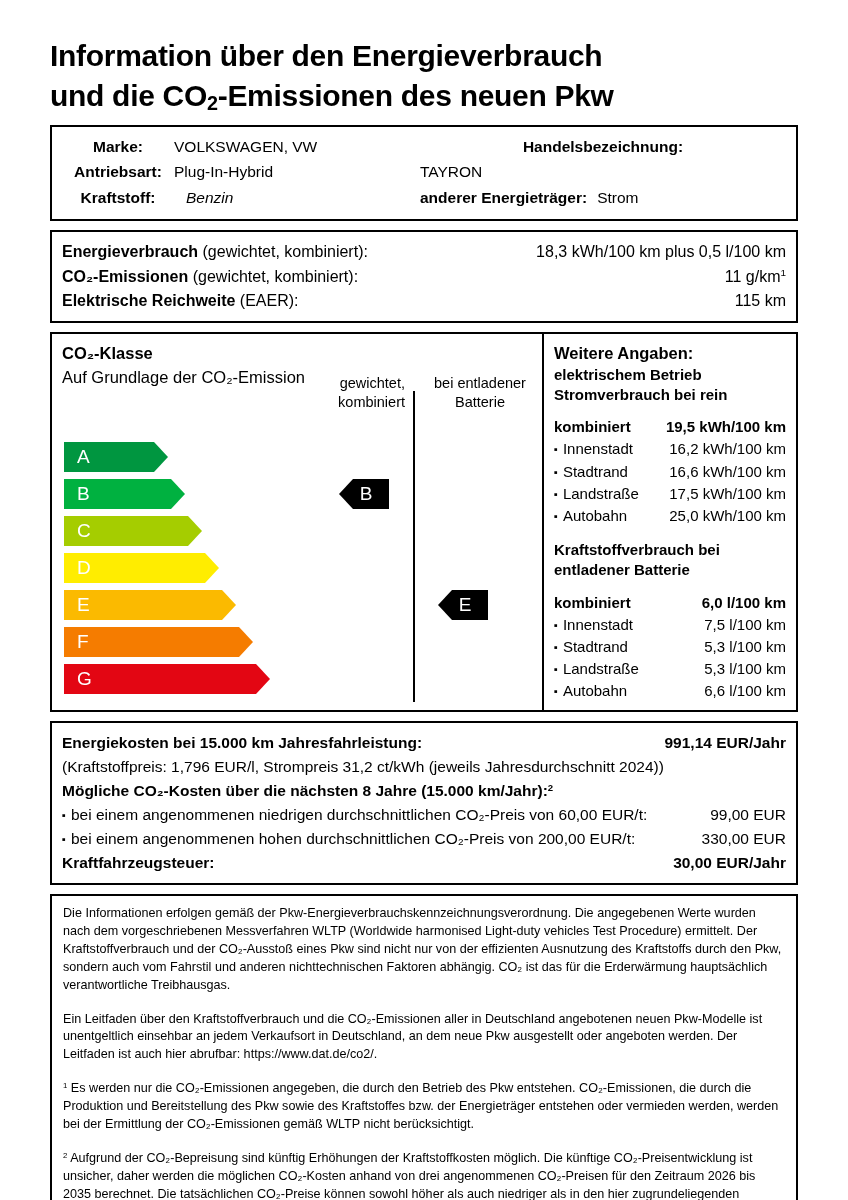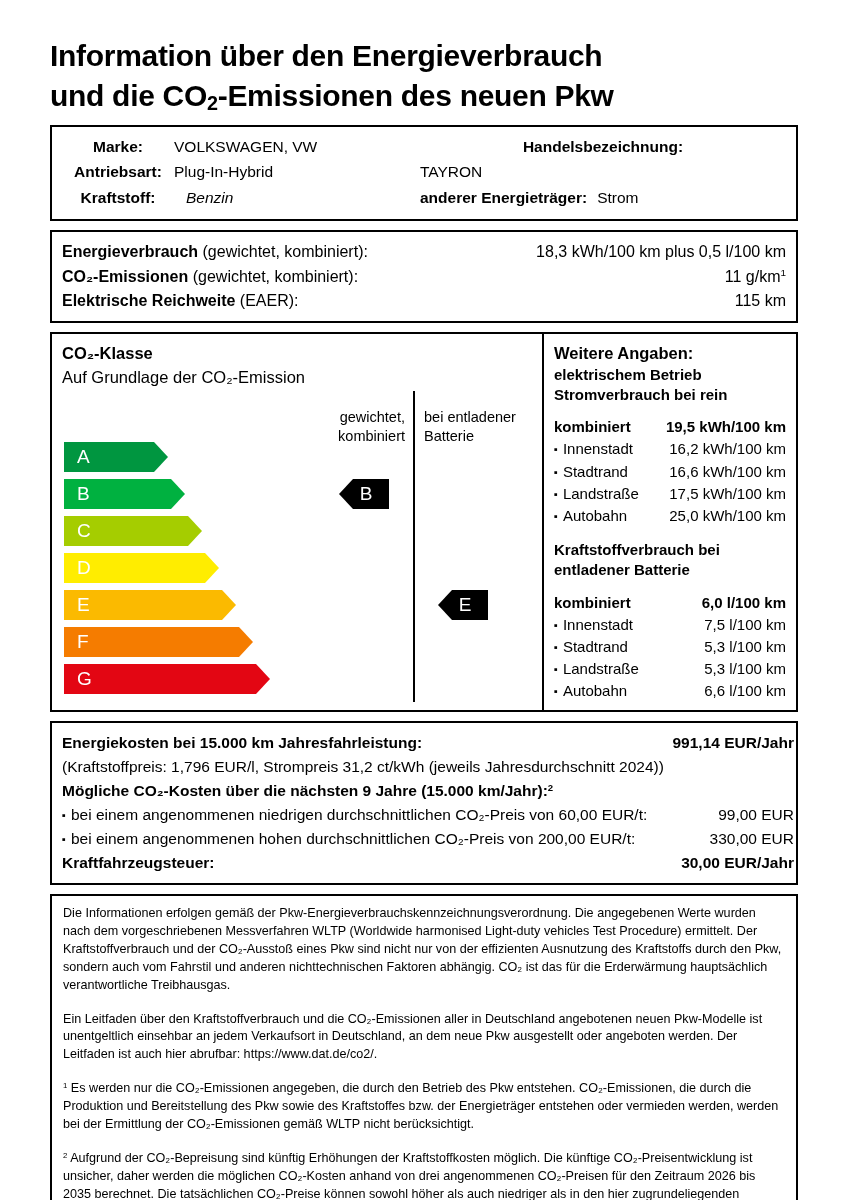"gewichtet," .col-heads { top: 74px -> 40px }
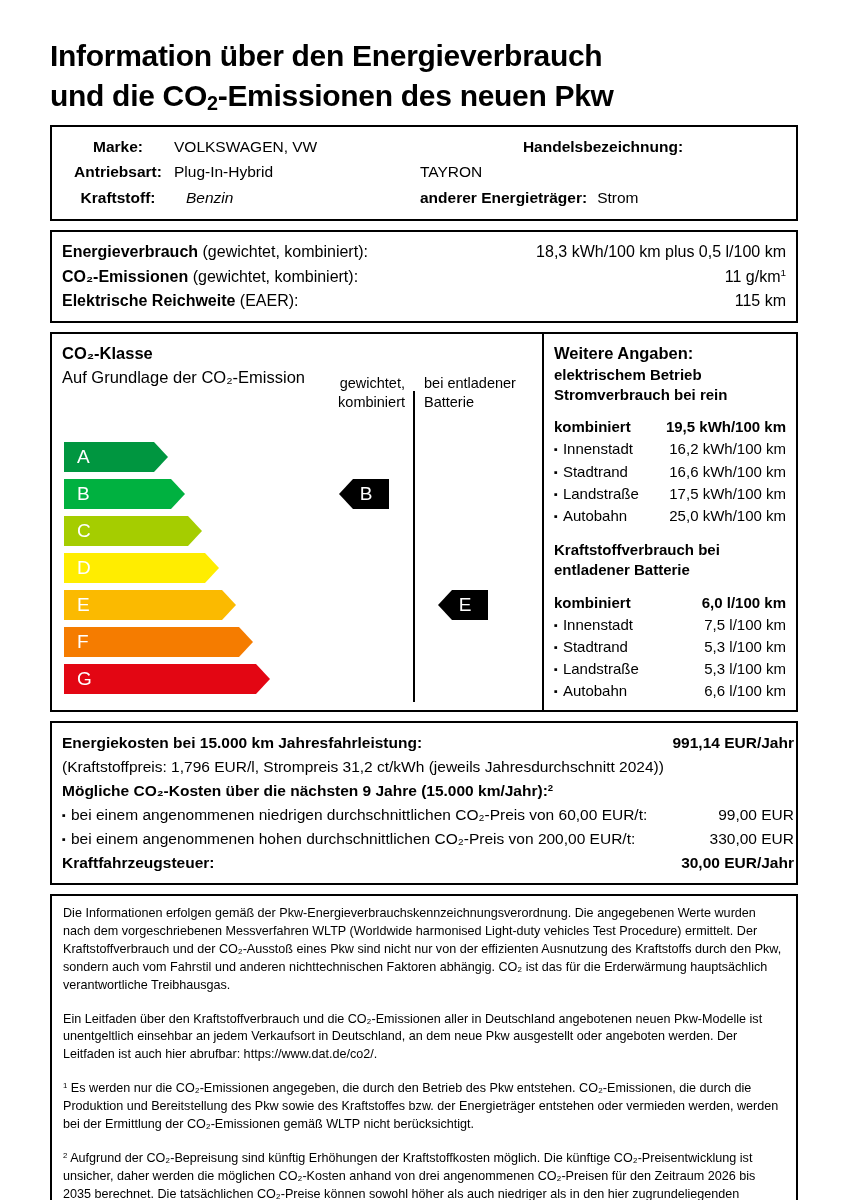"bei entladener" .col-head-b { padding-left: 10px -> 4px; text-align: left -> center }
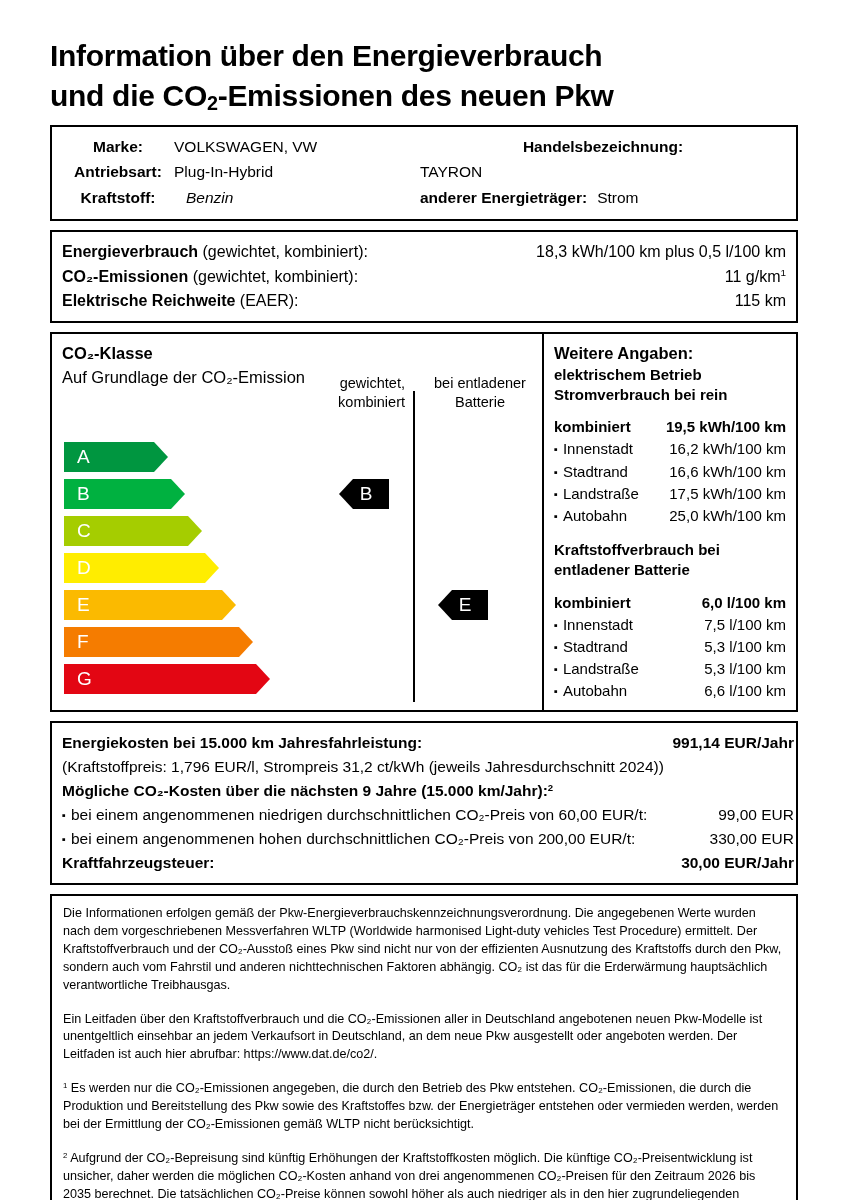"Energiekosten bei 15.000 km" #costs-box { padding: 8px 2px 8px 10px -> 8px 10px 8px 10px }
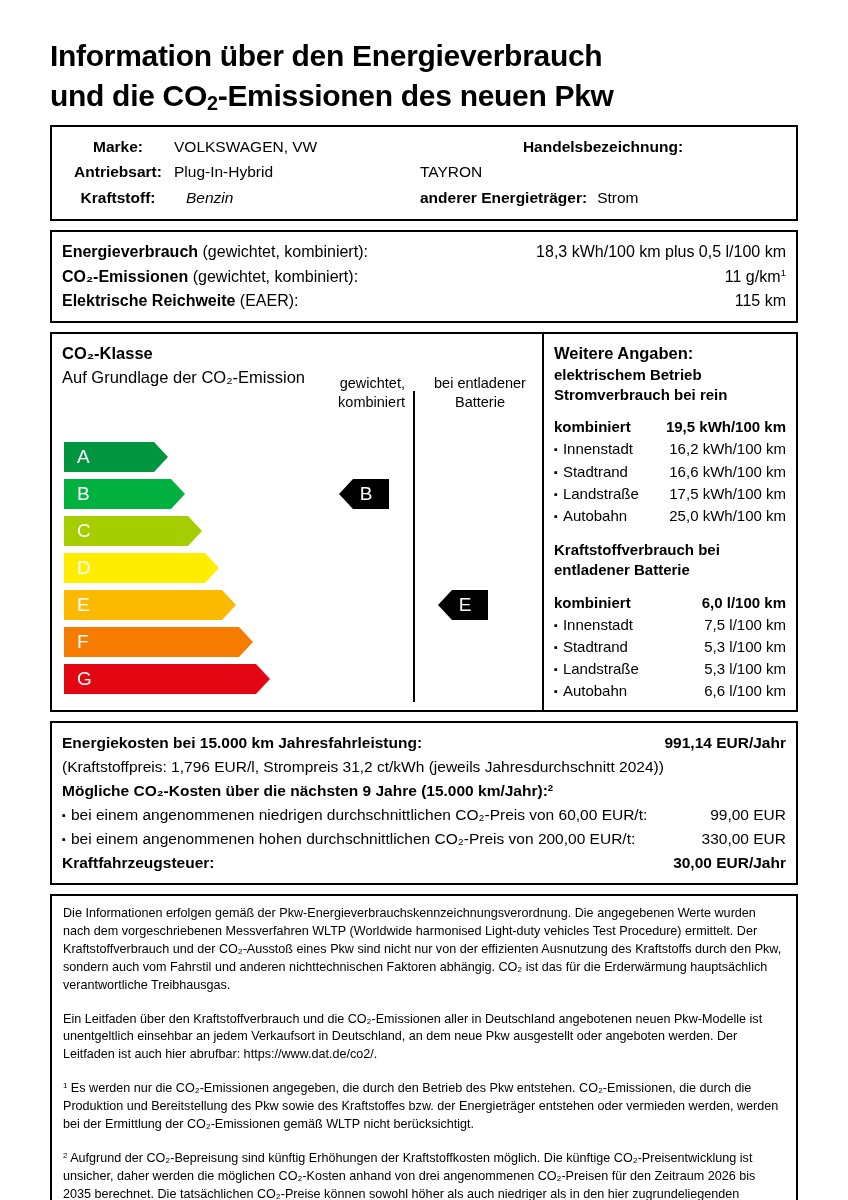"Mögliche CO₂-Kosten über die nächsten" span { text: 9 -> 8 }
